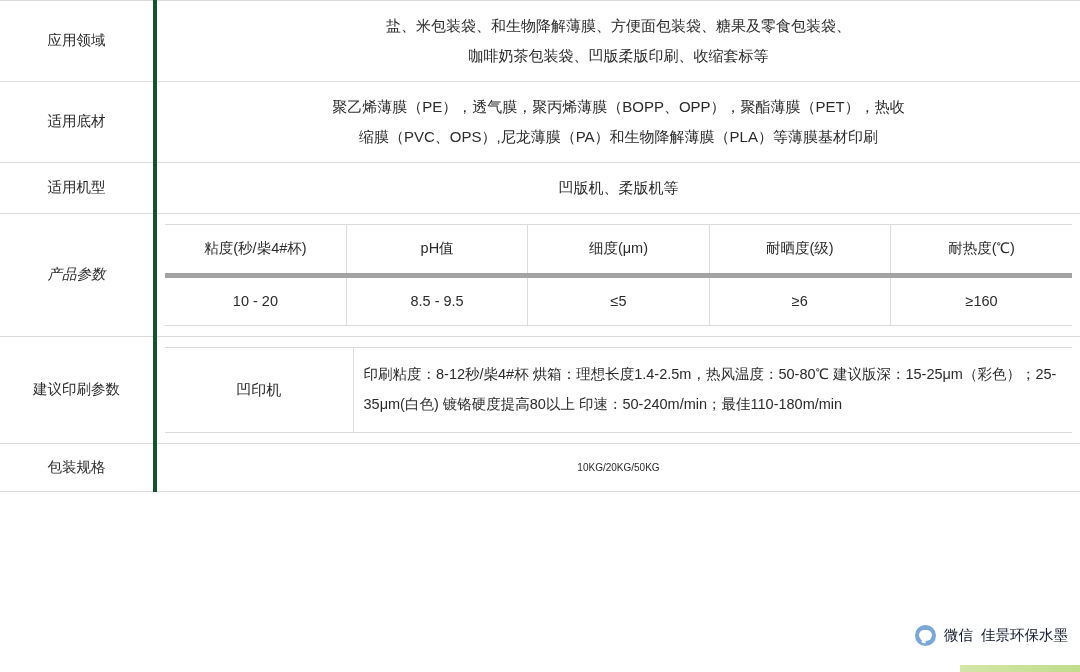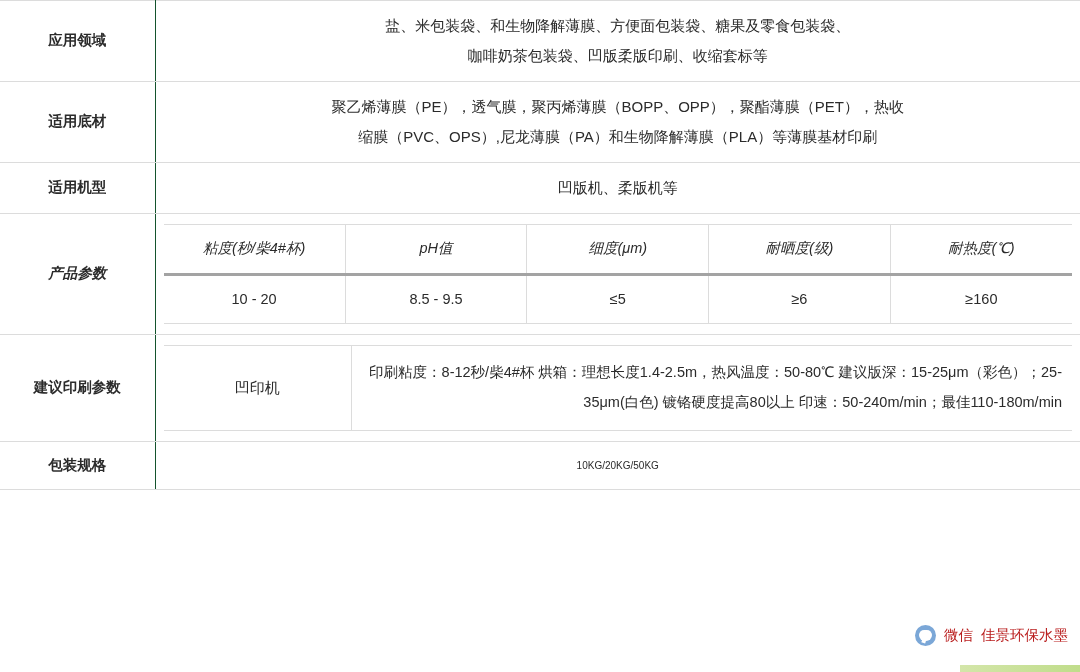"应用领域" td.rowhead { border-right: 1px solid #14532d -> 4px solid #14532d; font-weight: bold -> normal }
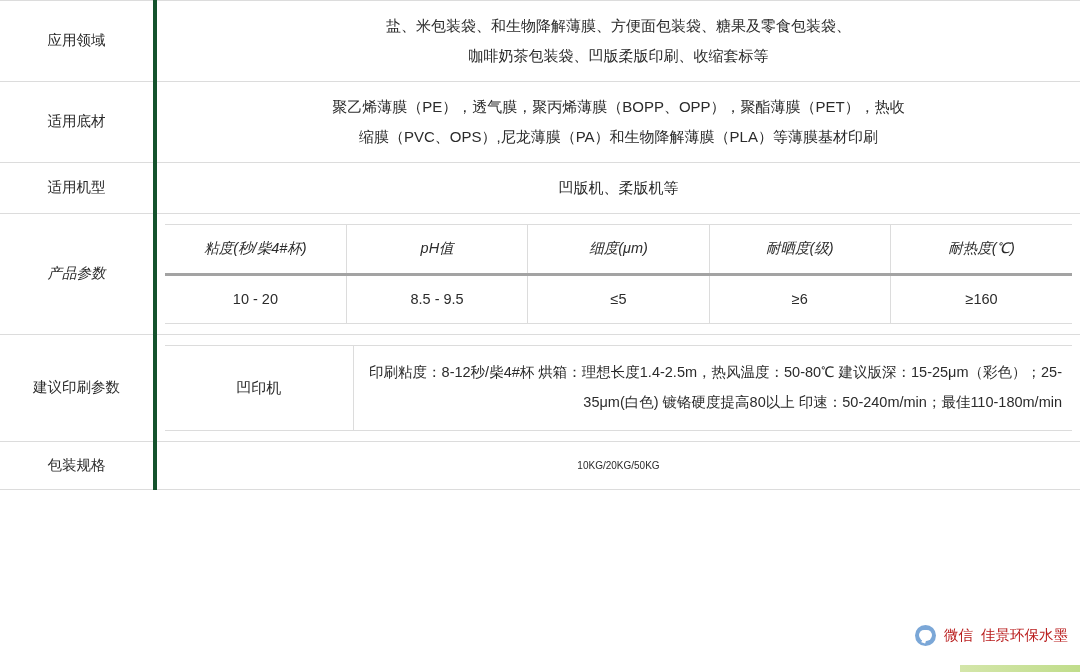"粘度(秒/柴4#杯)" .subtable tr.hdr td { border-bottom: 3px solid #a3a3a3 -> 5px solid #a3a3a3; font-style: italic -> none }
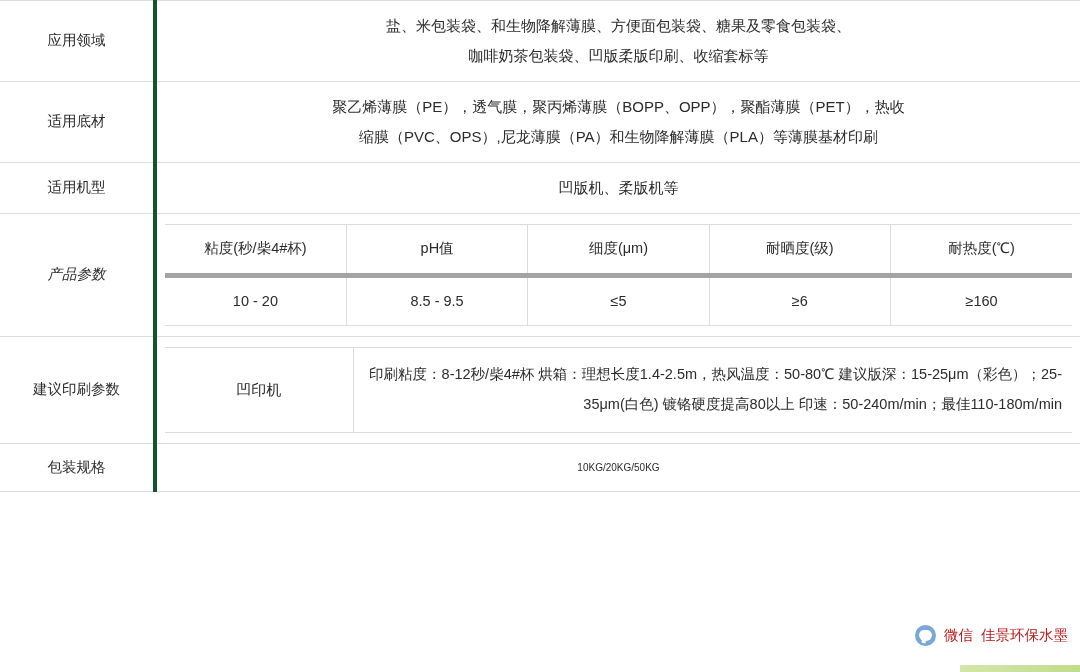"印刷粘度：8-12秒/柴4#杯" .printblock td.detail { text-align: right -> left }
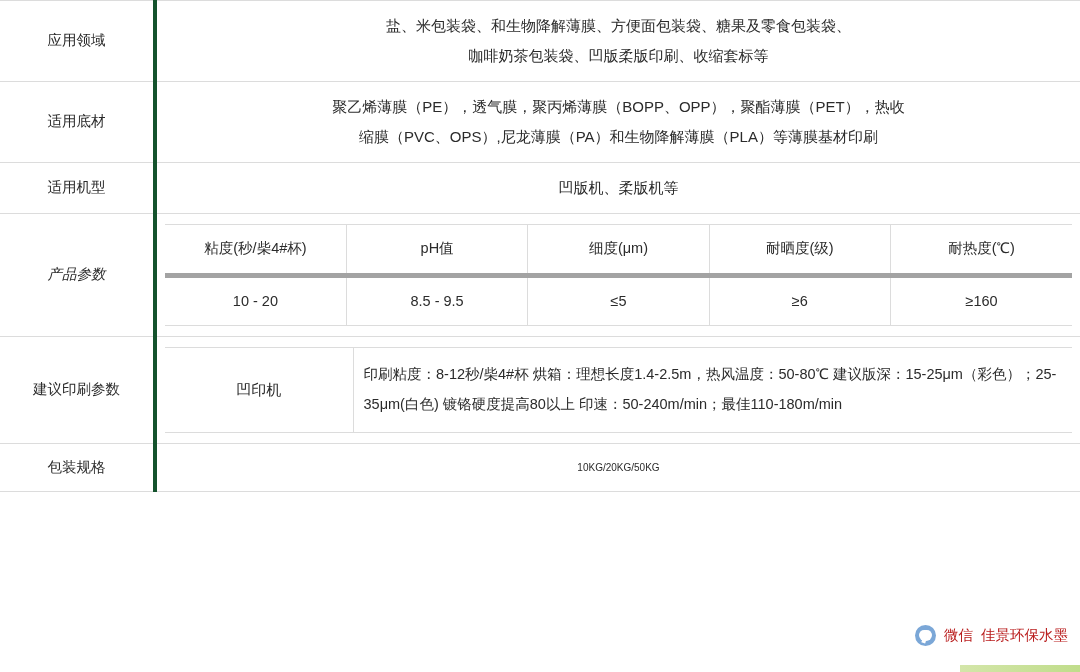"微信" .badge { color: #b91c1c -> #0f172a }
